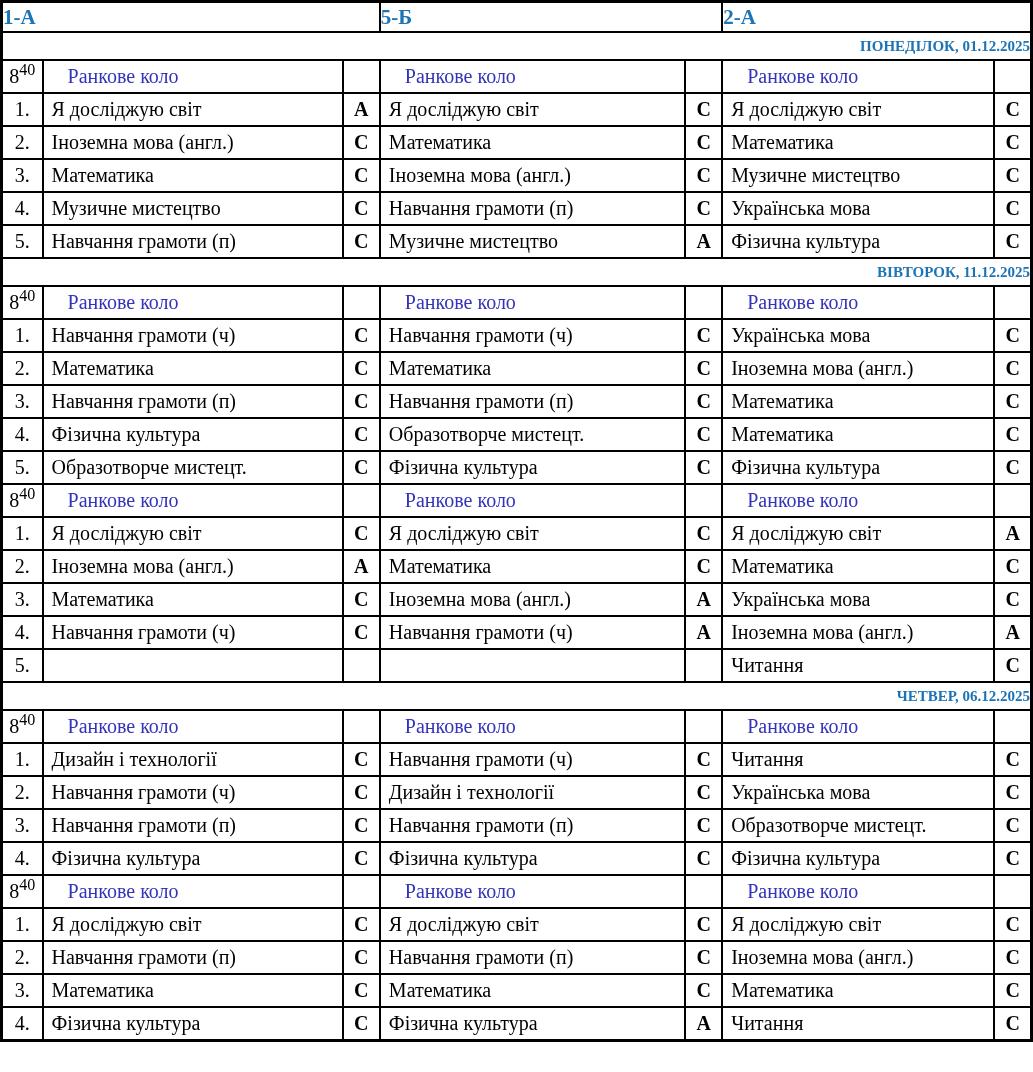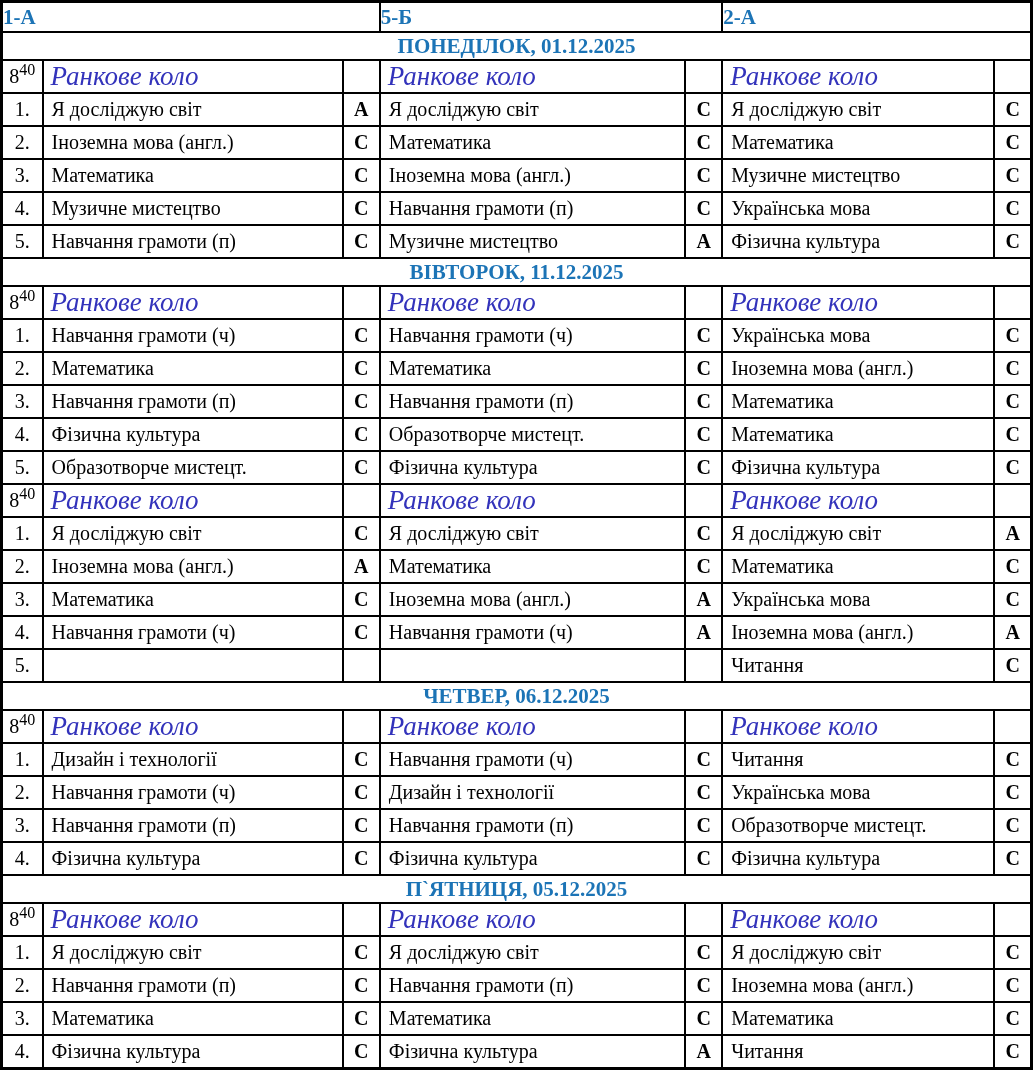"ПОНЕДІЛОК, 01.12.2025" td.day-header { font-size: 21px -> 15px; text-align: center -> right }
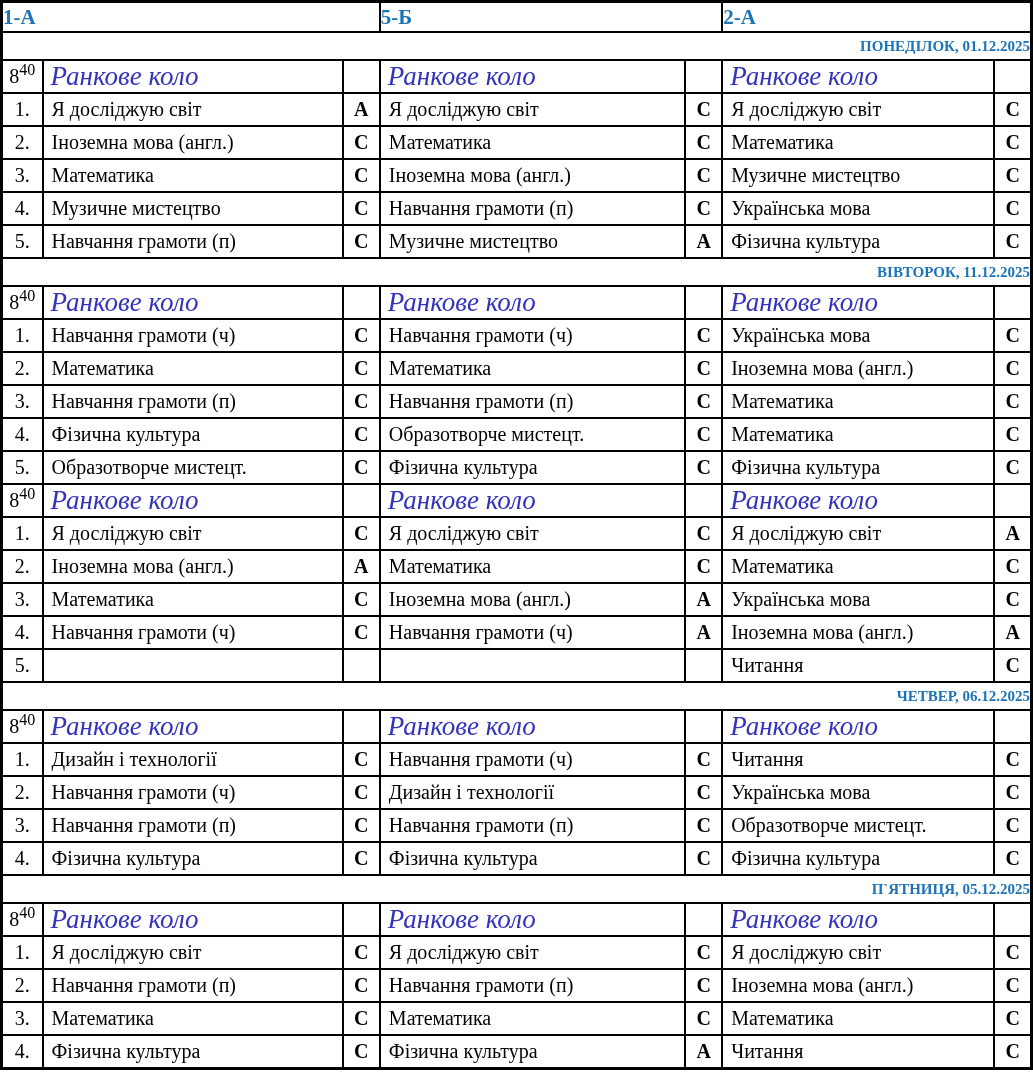"Ранкове коло" td.morning { font-size: 27px -> 20px; font-style: italic -> none; padding-left: 7px -> 24px }
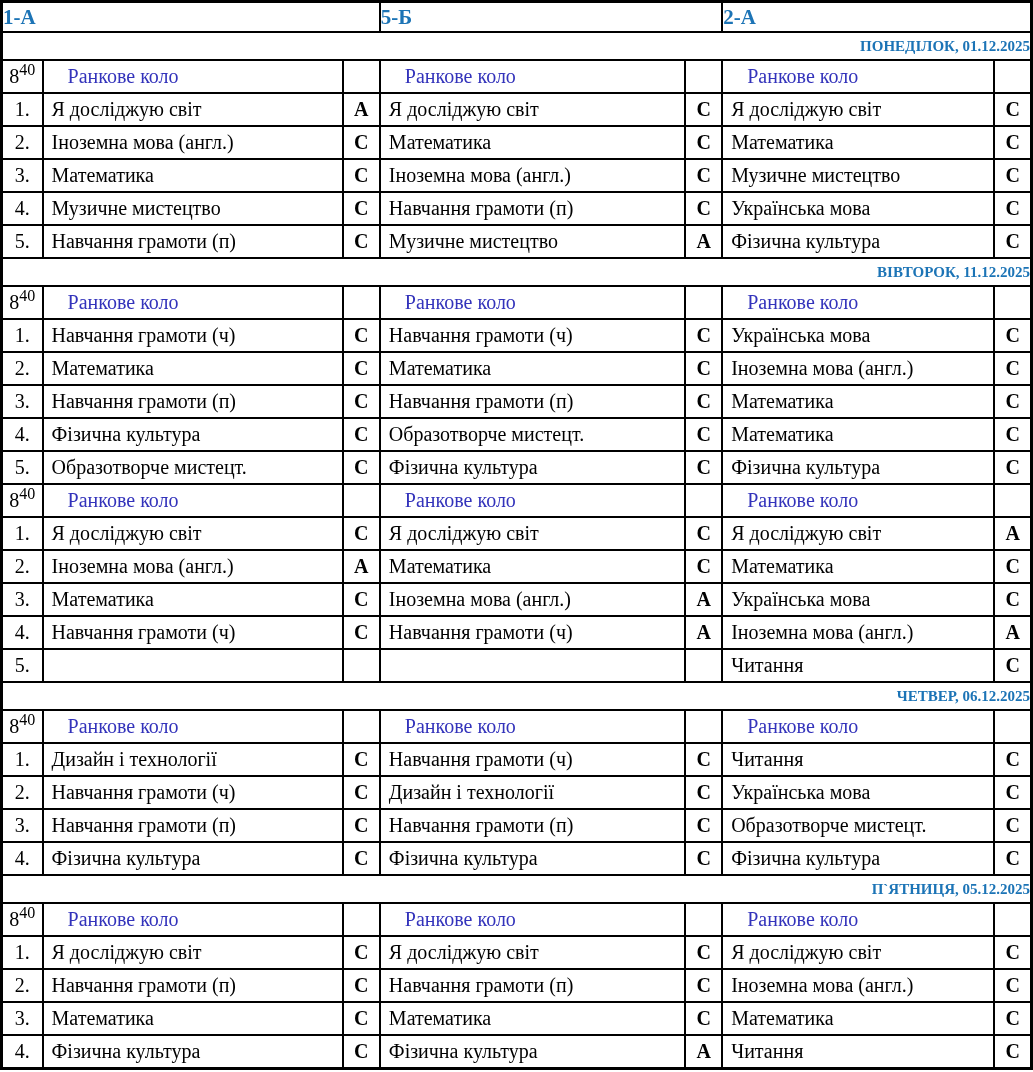"П`ЯТНИЦЯ, 05.12.2025" tr { html: <tr> <td>П`ЯТНИЦЯ, 05.12.2025</td> </tr> -> none }
